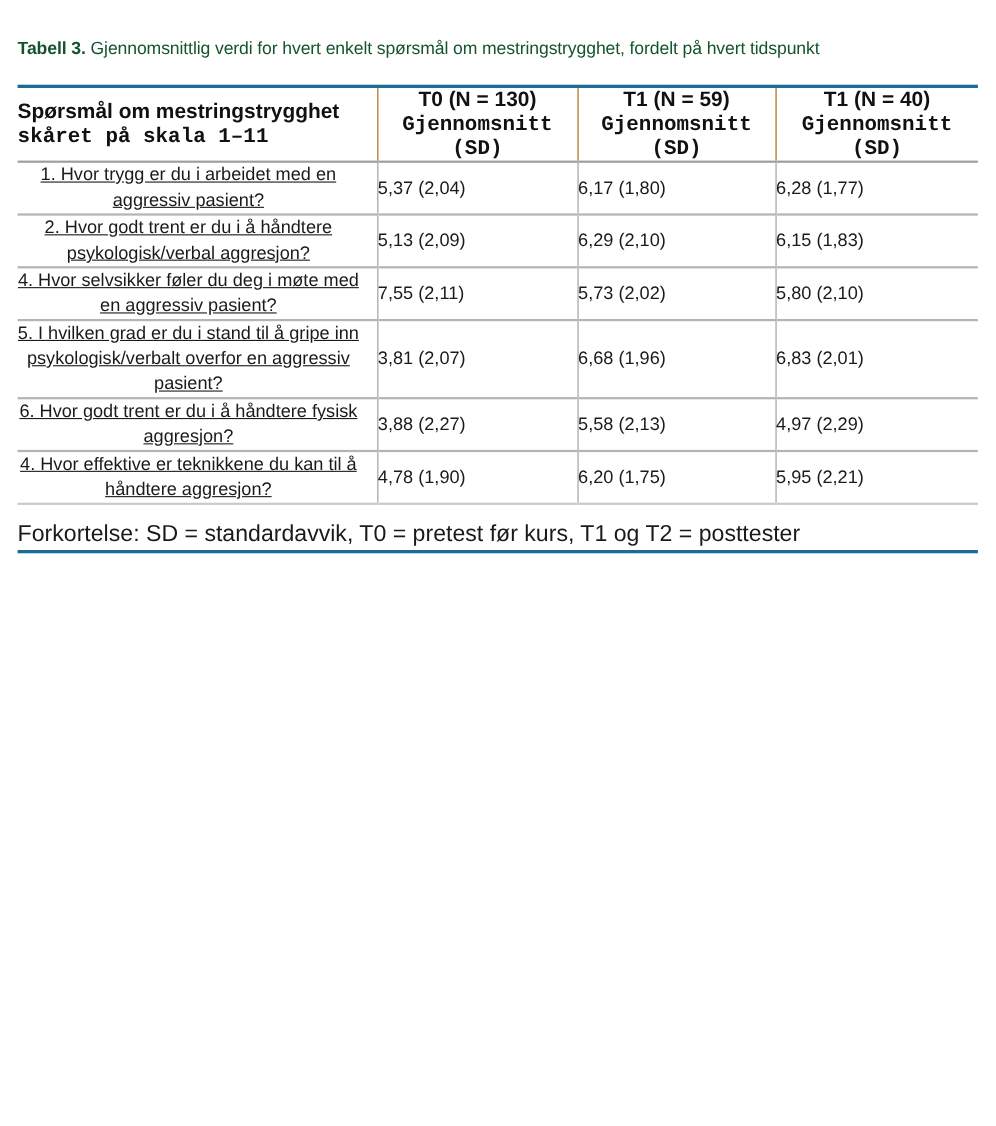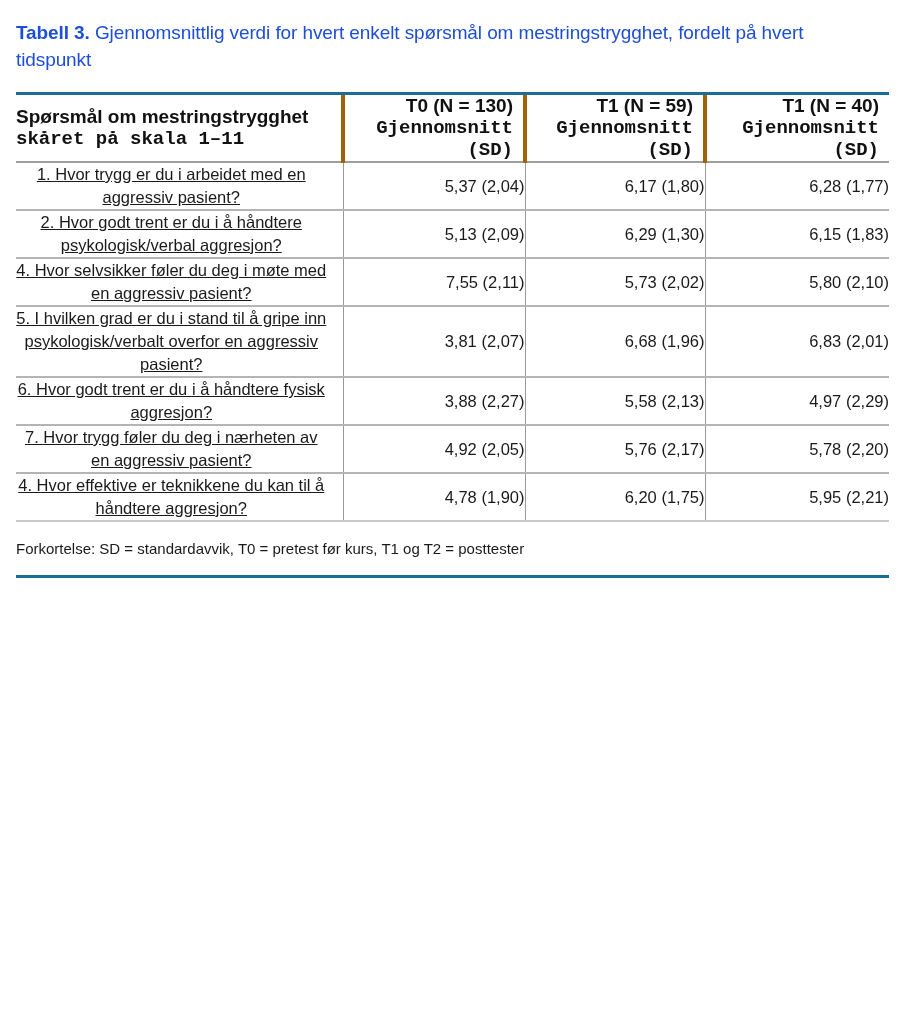"Tabell 3. Gjennomsnittlig verdi for" .caption { color: #1d4ed8 -> #14532d; font-size: 19px -> 16px; padding-top: 19px -> 31px }
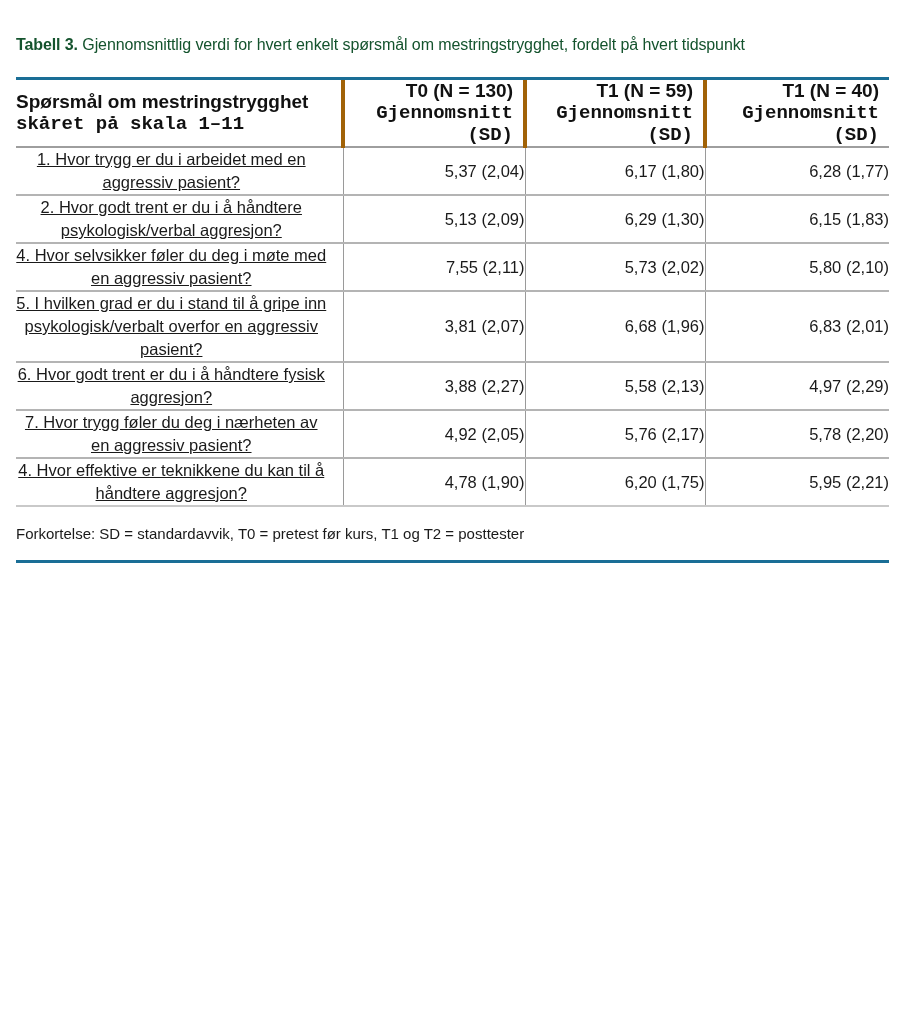"T0 (N = 130)" thead th.num { border-left: 4px solid #a16207 -> 1px solid #a16207; text-align: right -> center }
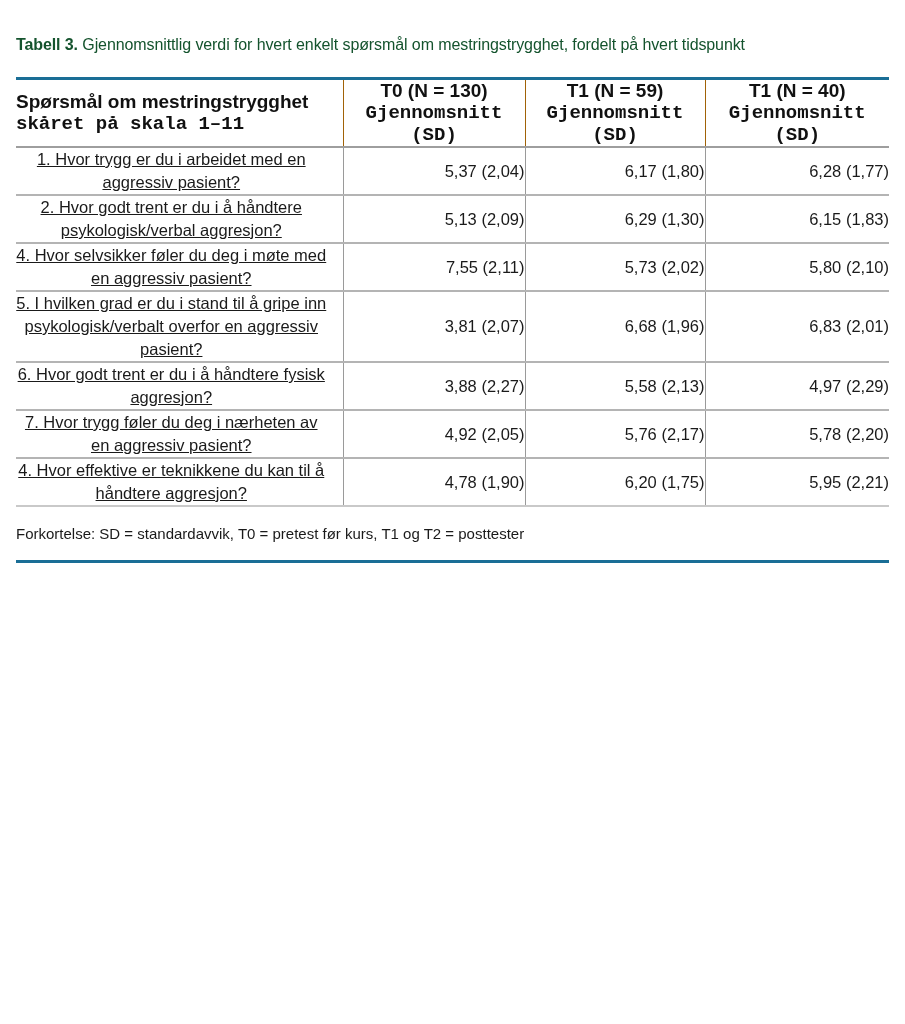"5,37 (2,04)" tbody td.num { text-align: right -> left }
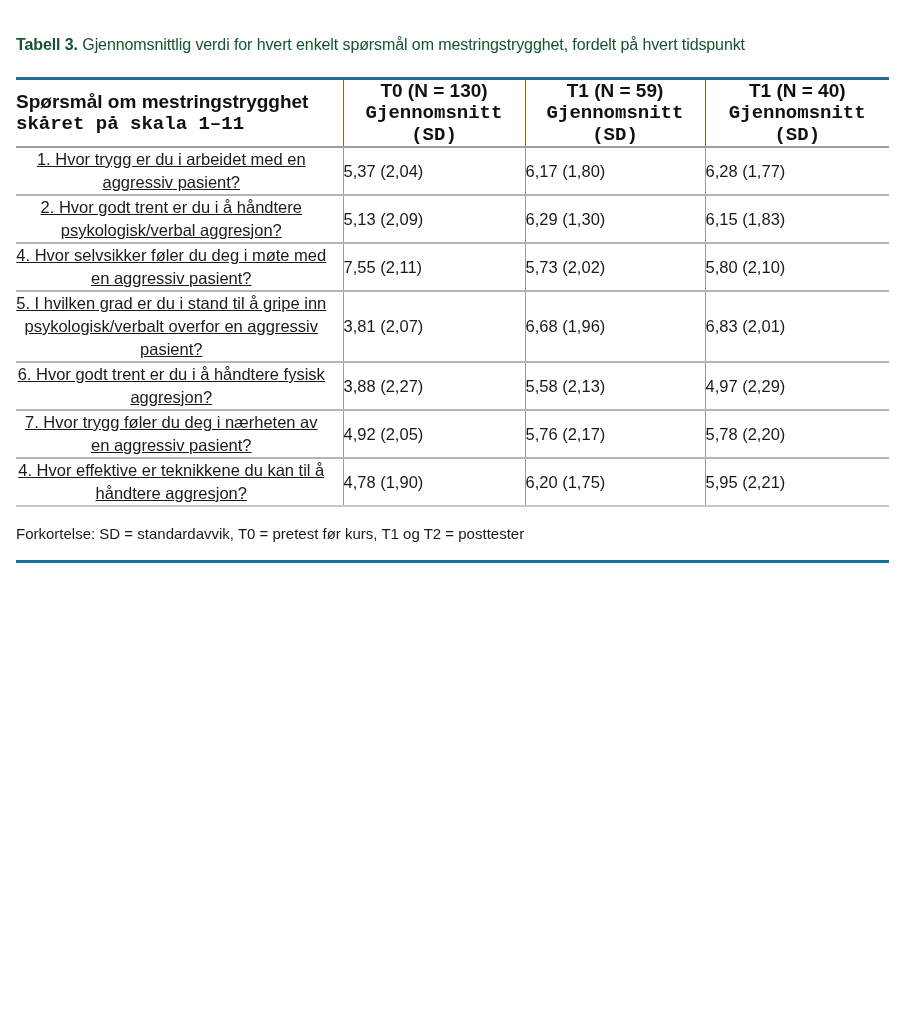"6,29 (1,30)" td.num { text: 1,30 -> 2,10 }
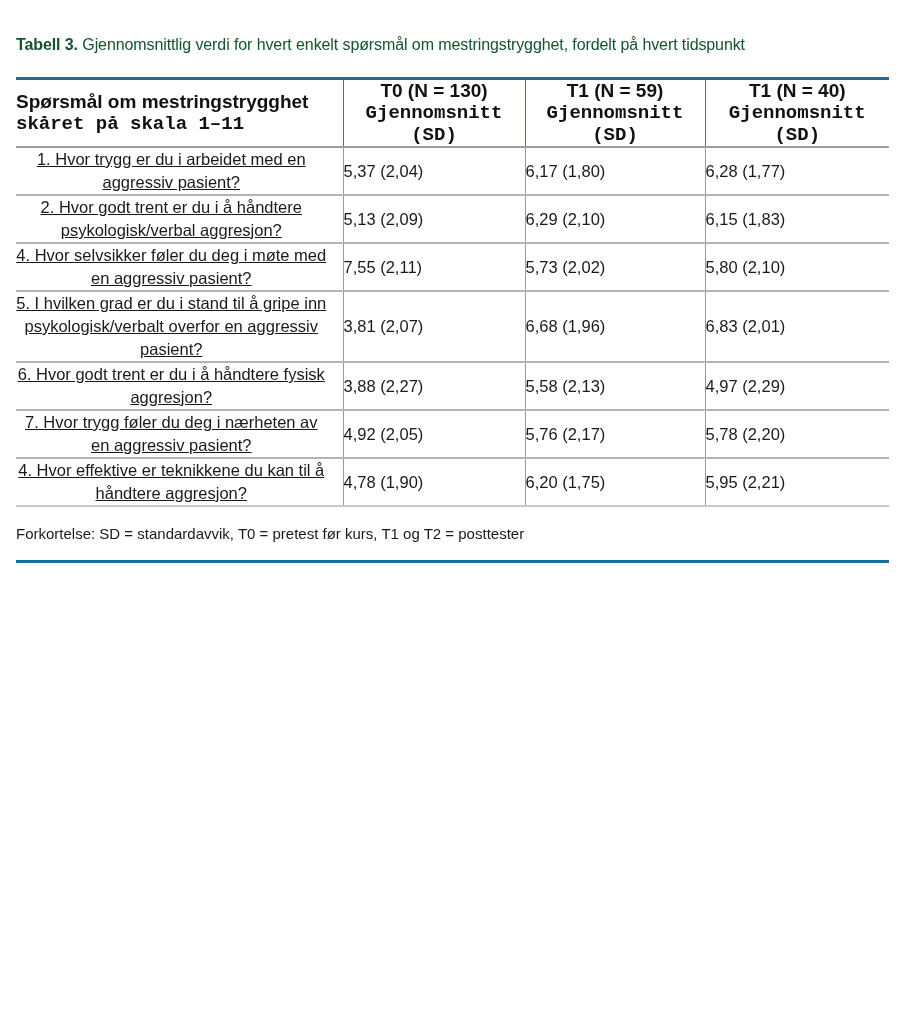"7. Hvor trygg føler du" tr { html: <tr> <td>7. Hvor trygg føler du deg i nærheten av en aggressiv pasient?</td> <td>4,92 (2,05)</td> <td>5,76 (2,17)</td> <td>5,78 (2,20)</td> </tr> -> none }
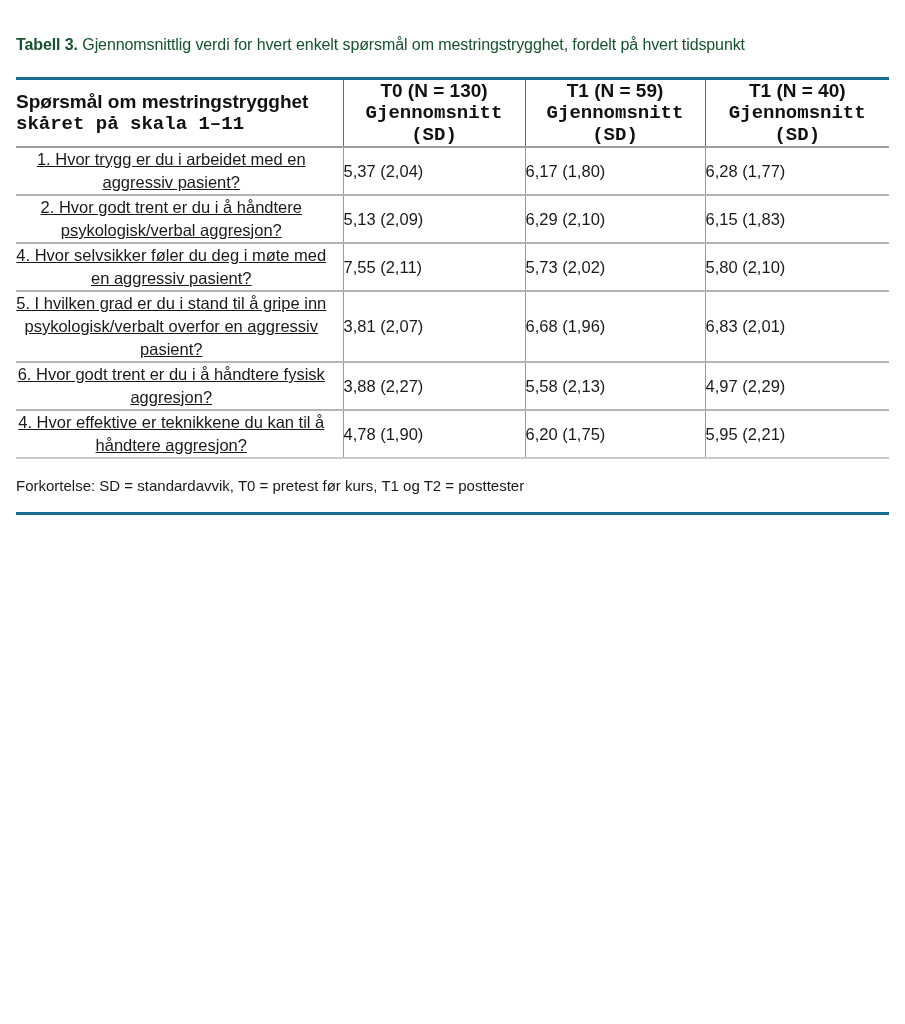"Forkortelse: SD = standardavvik, T0" .footnote { font-size: 15px -> 21px; padding-bottom: 16px -> 4px }
